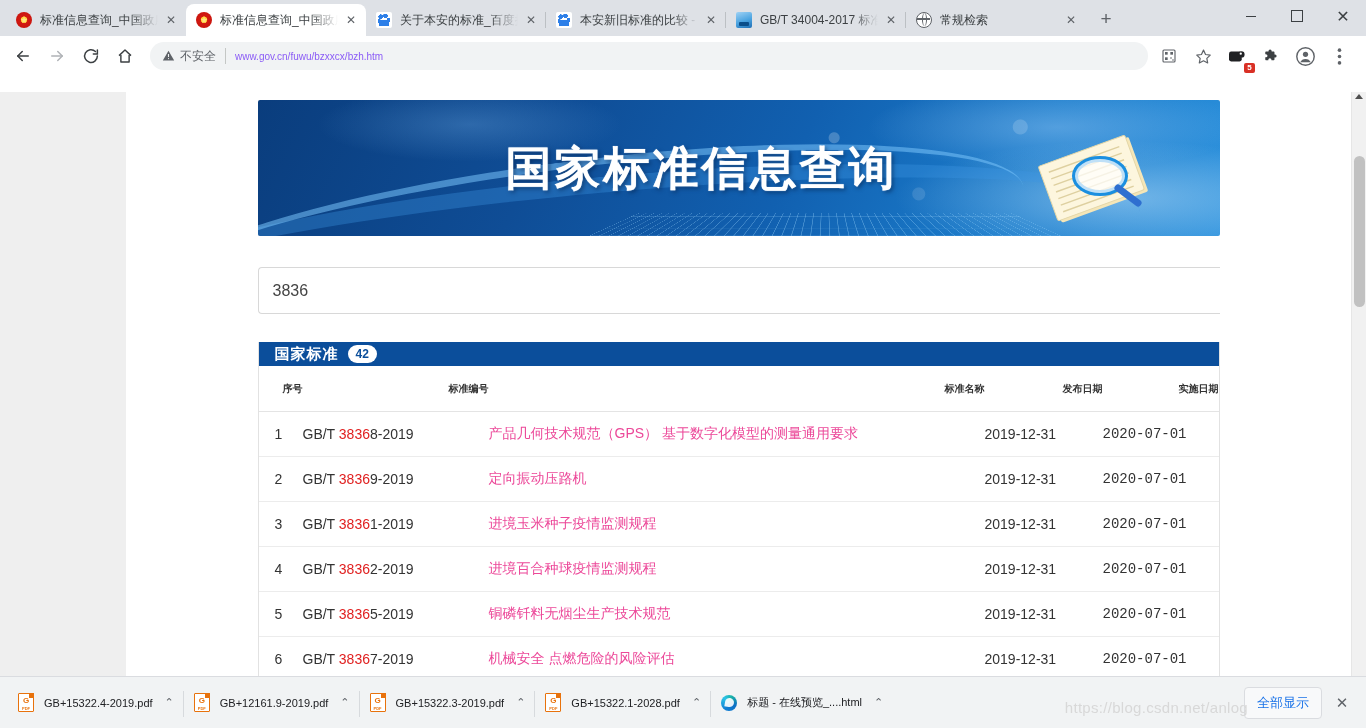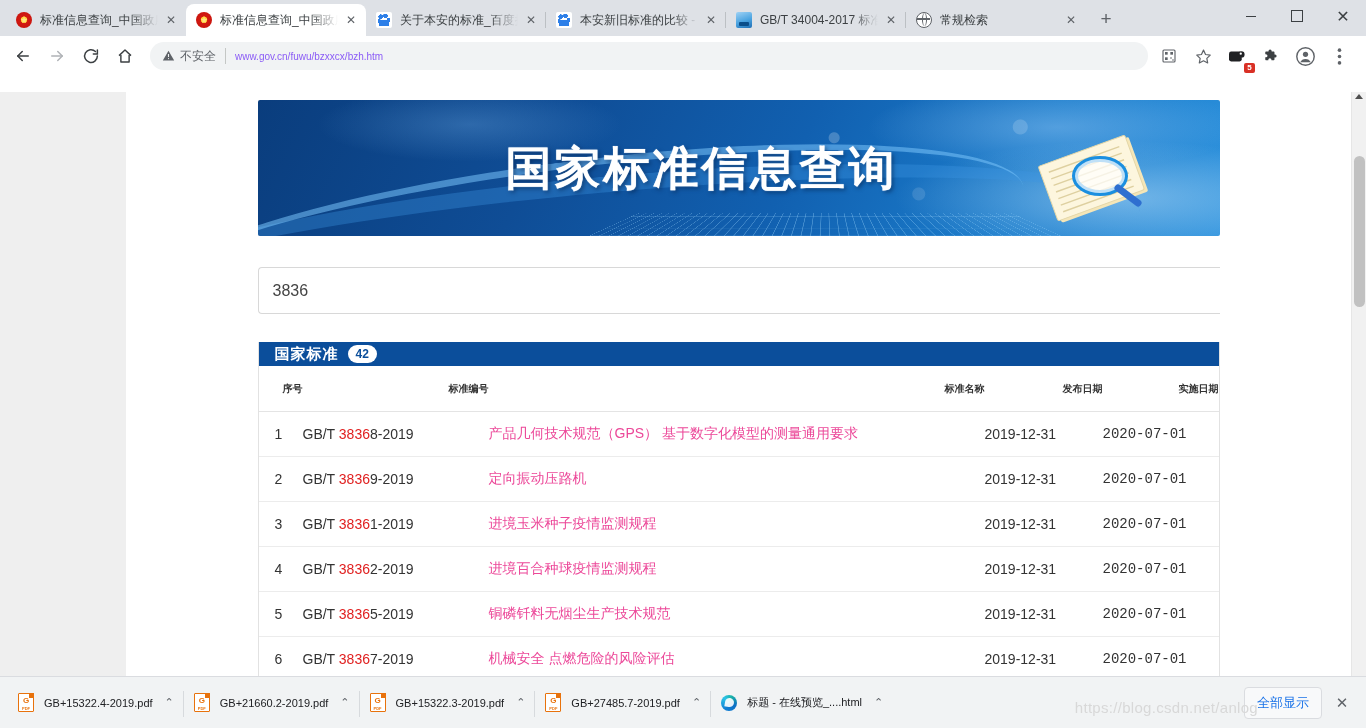"GB+21660.2-2019.pdf" span.dl-name { text: GB+21660.2-2019.pdf -> GB+12161.9-2019.pdf }
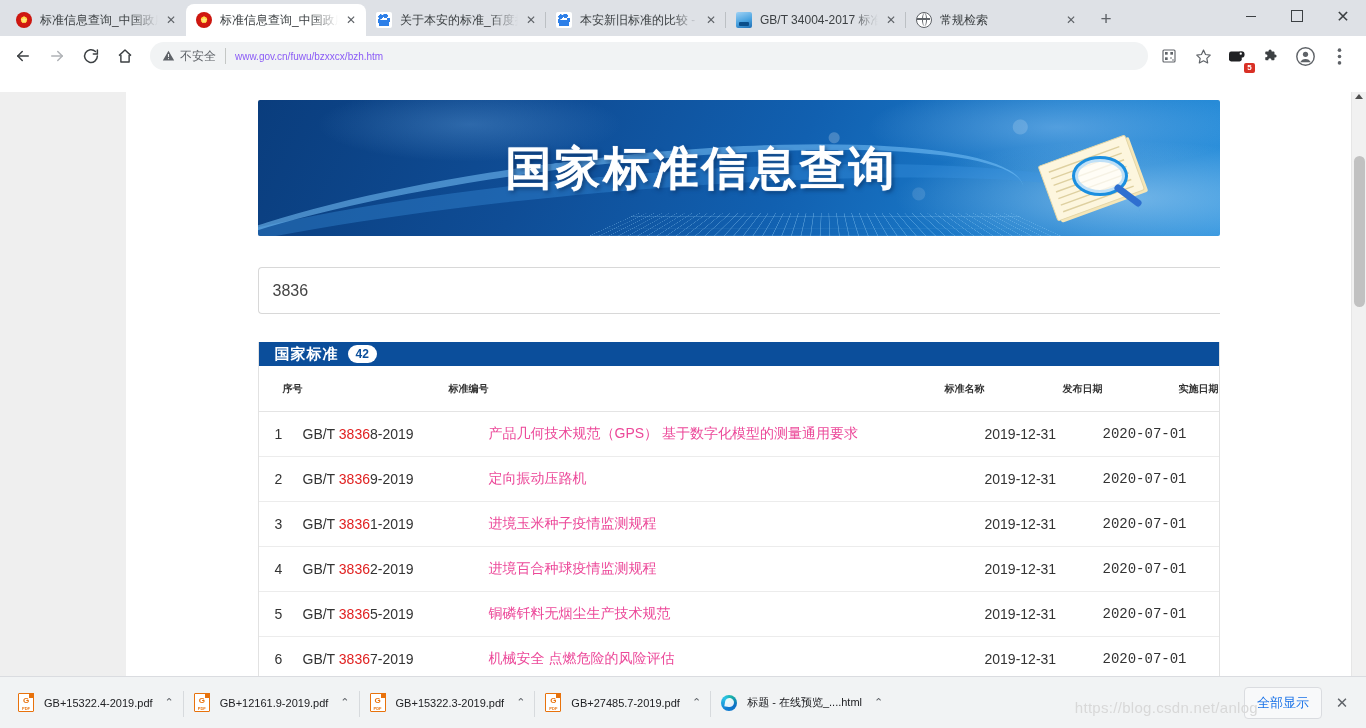"GB+27485.7-2019.pdf" span.dl-name { text: GB+27485.7-2019.pdf -> GB+15322.1-2028.pdf }
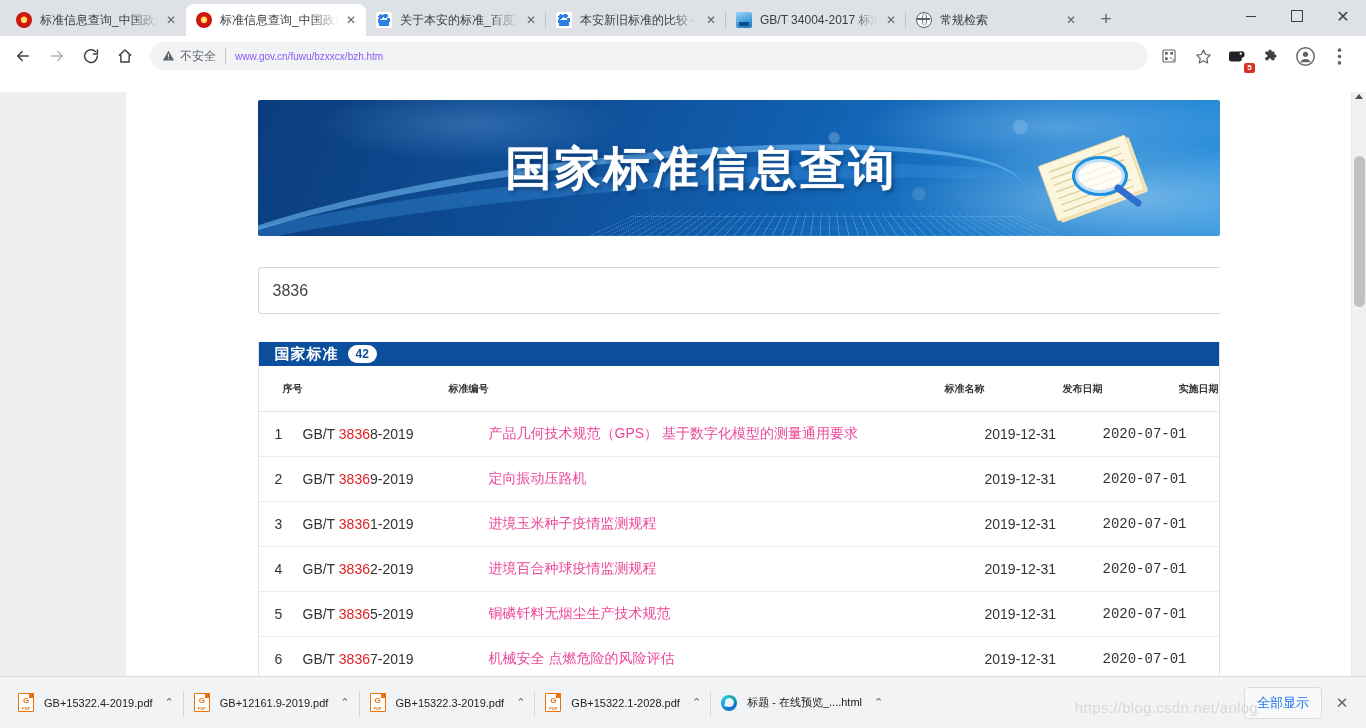"https://blog.csdn.net/anlog" .watermark { right: 108px -> 118px }
